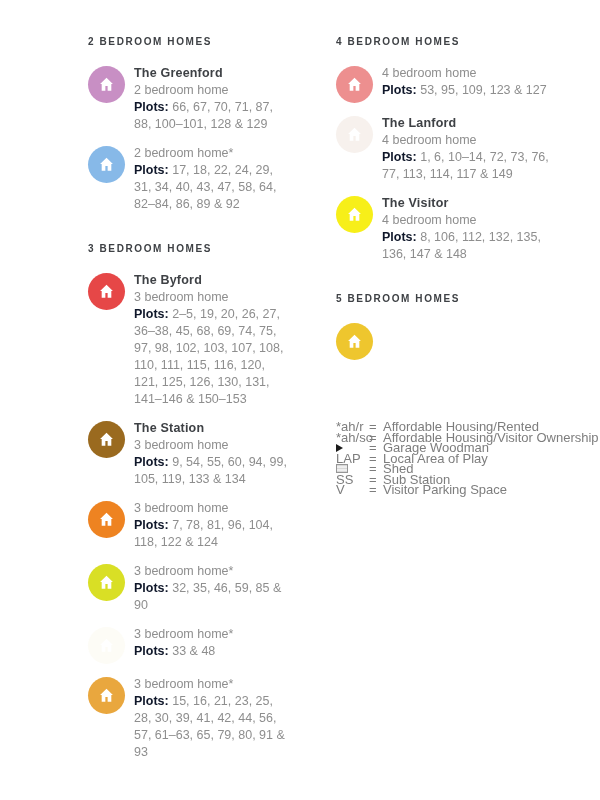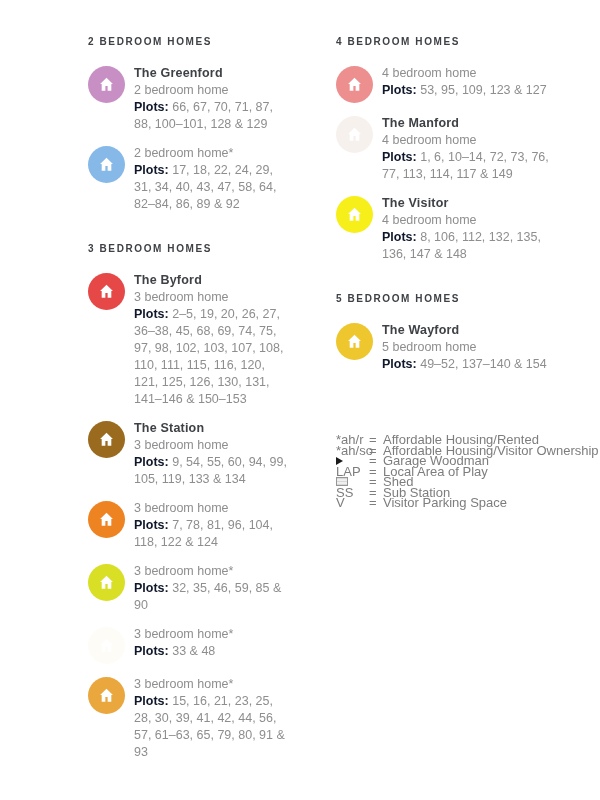"The Manford" div.ename { text: Manford -> Lanford }
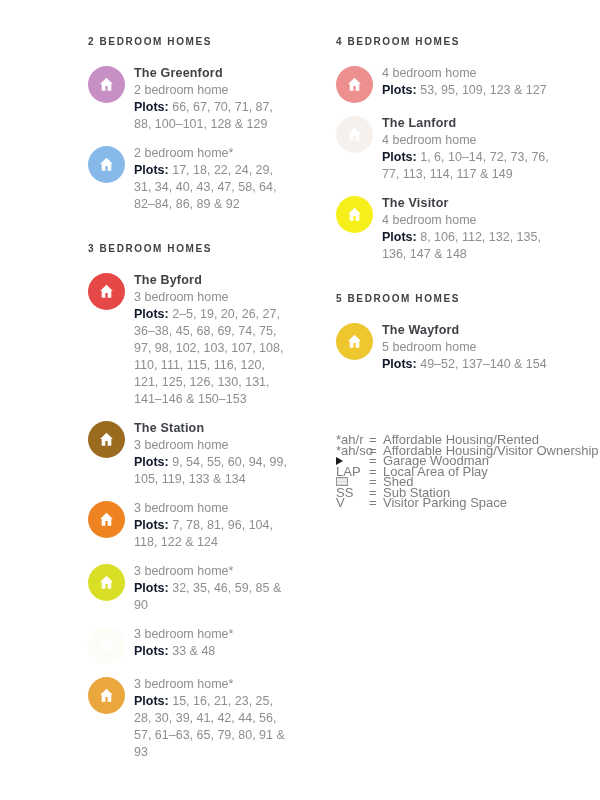"The Wayford" div.etext { html: <div> <div>The Wayford</div> <div>5 bedroom home</div> <div><span>Plots:</span> <span>49–52, 137–140 &amp; 154</span></div> </div> -> none }
